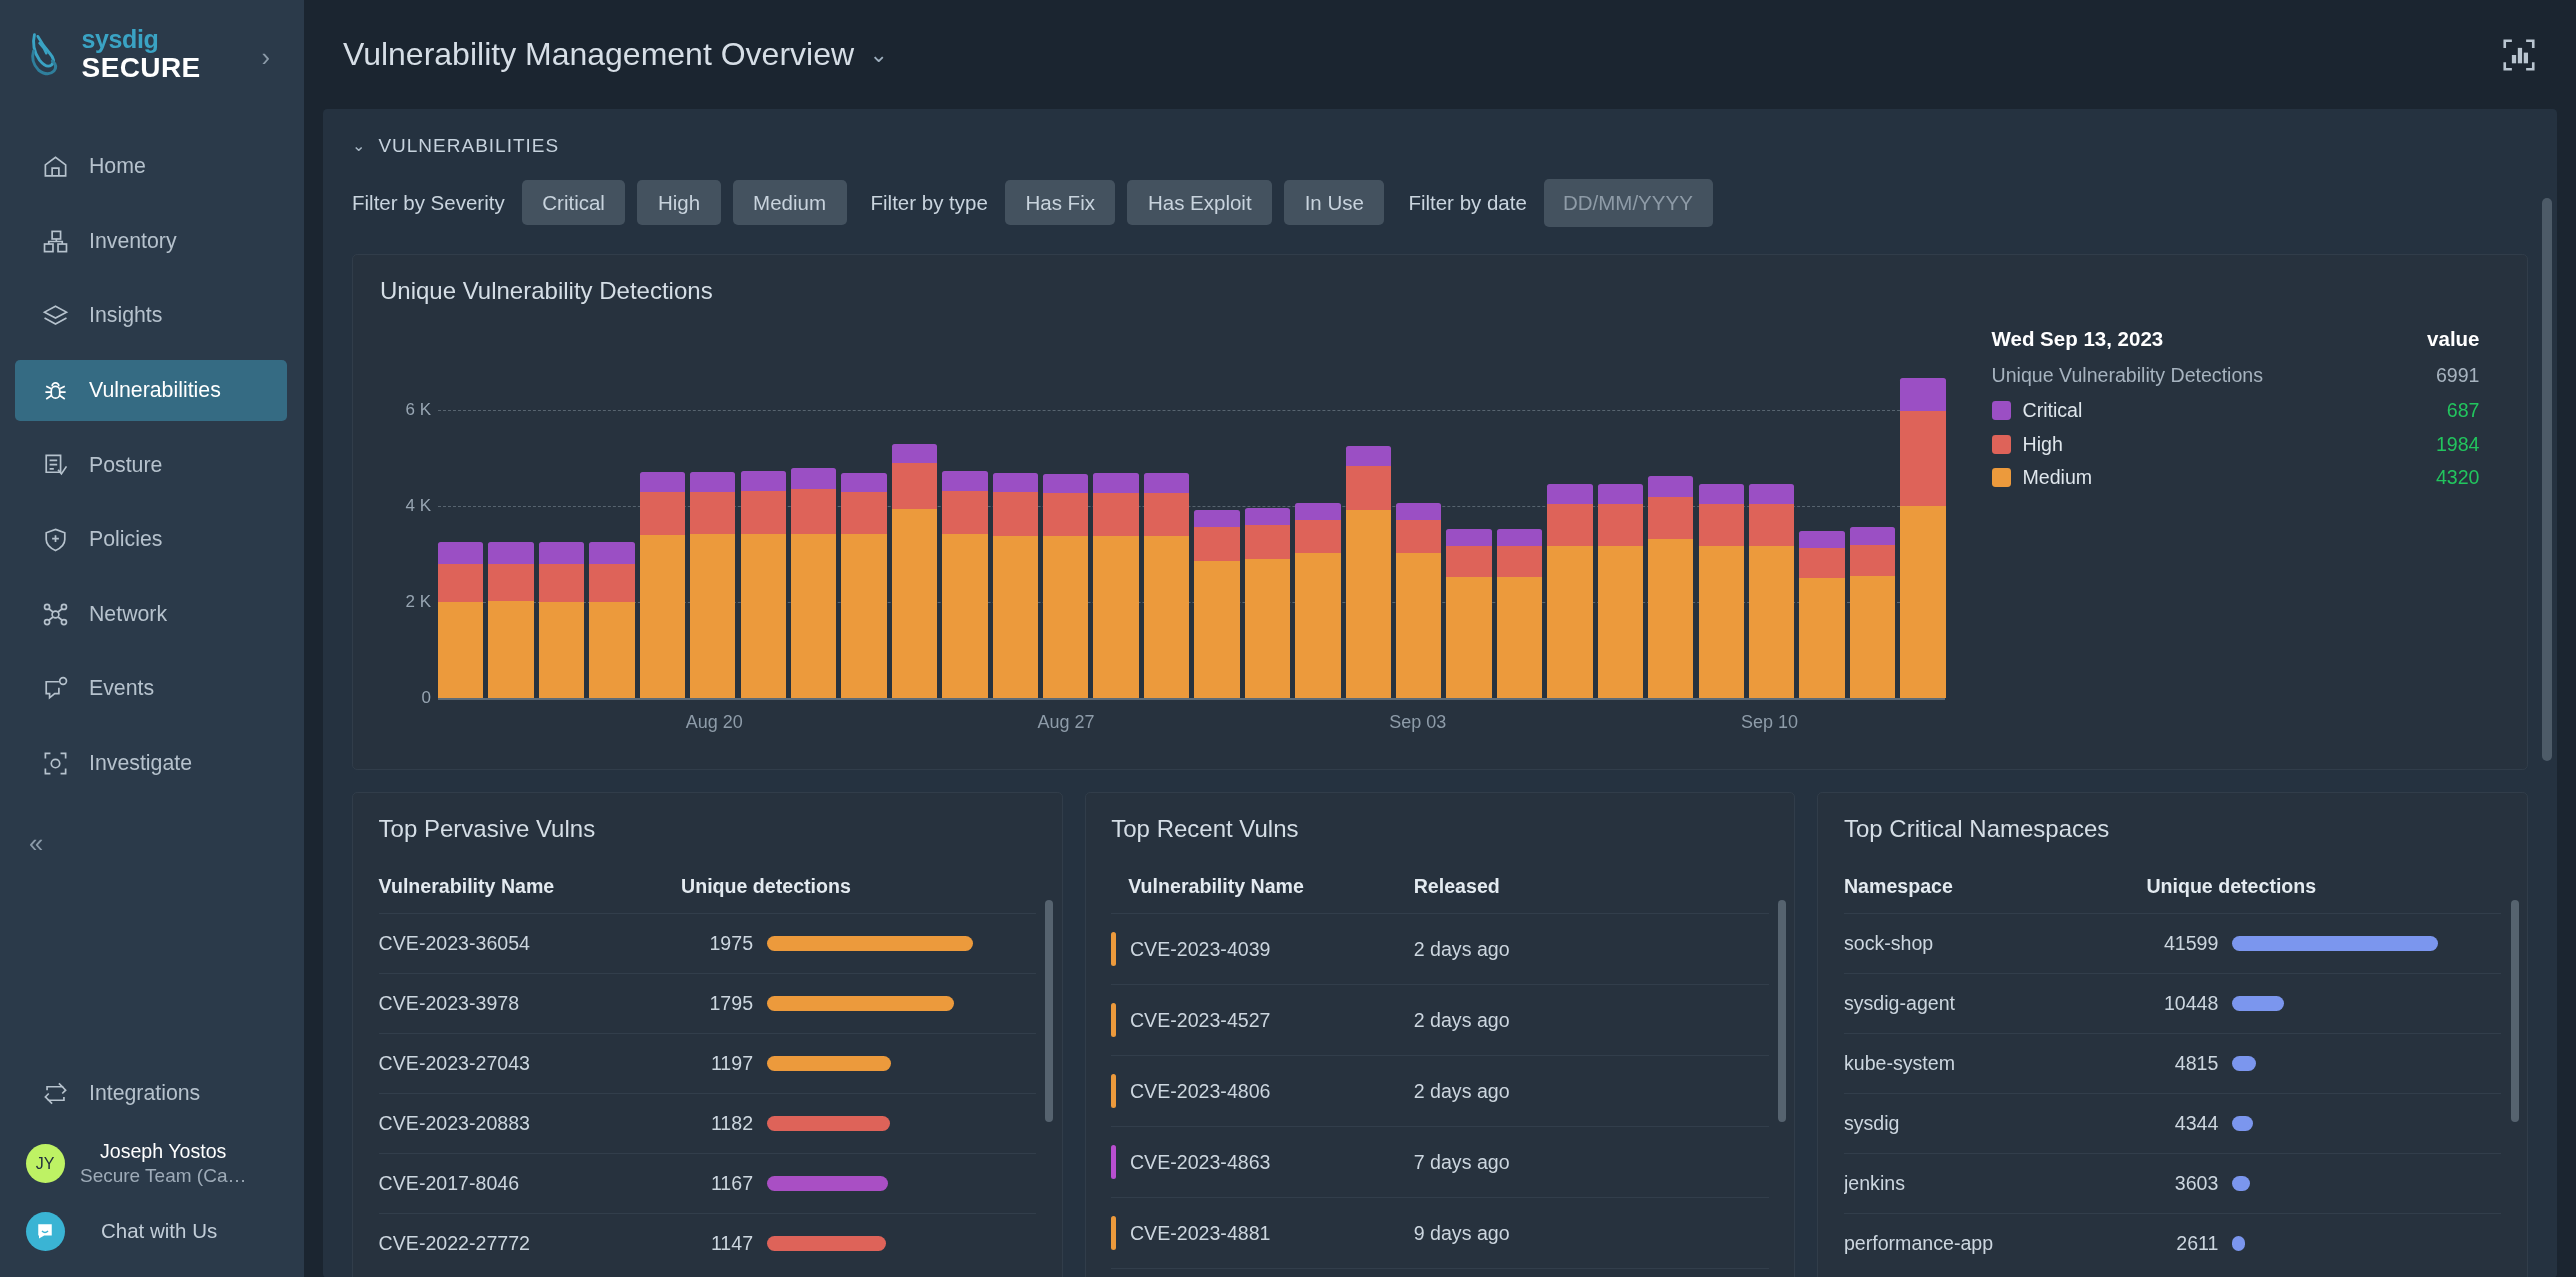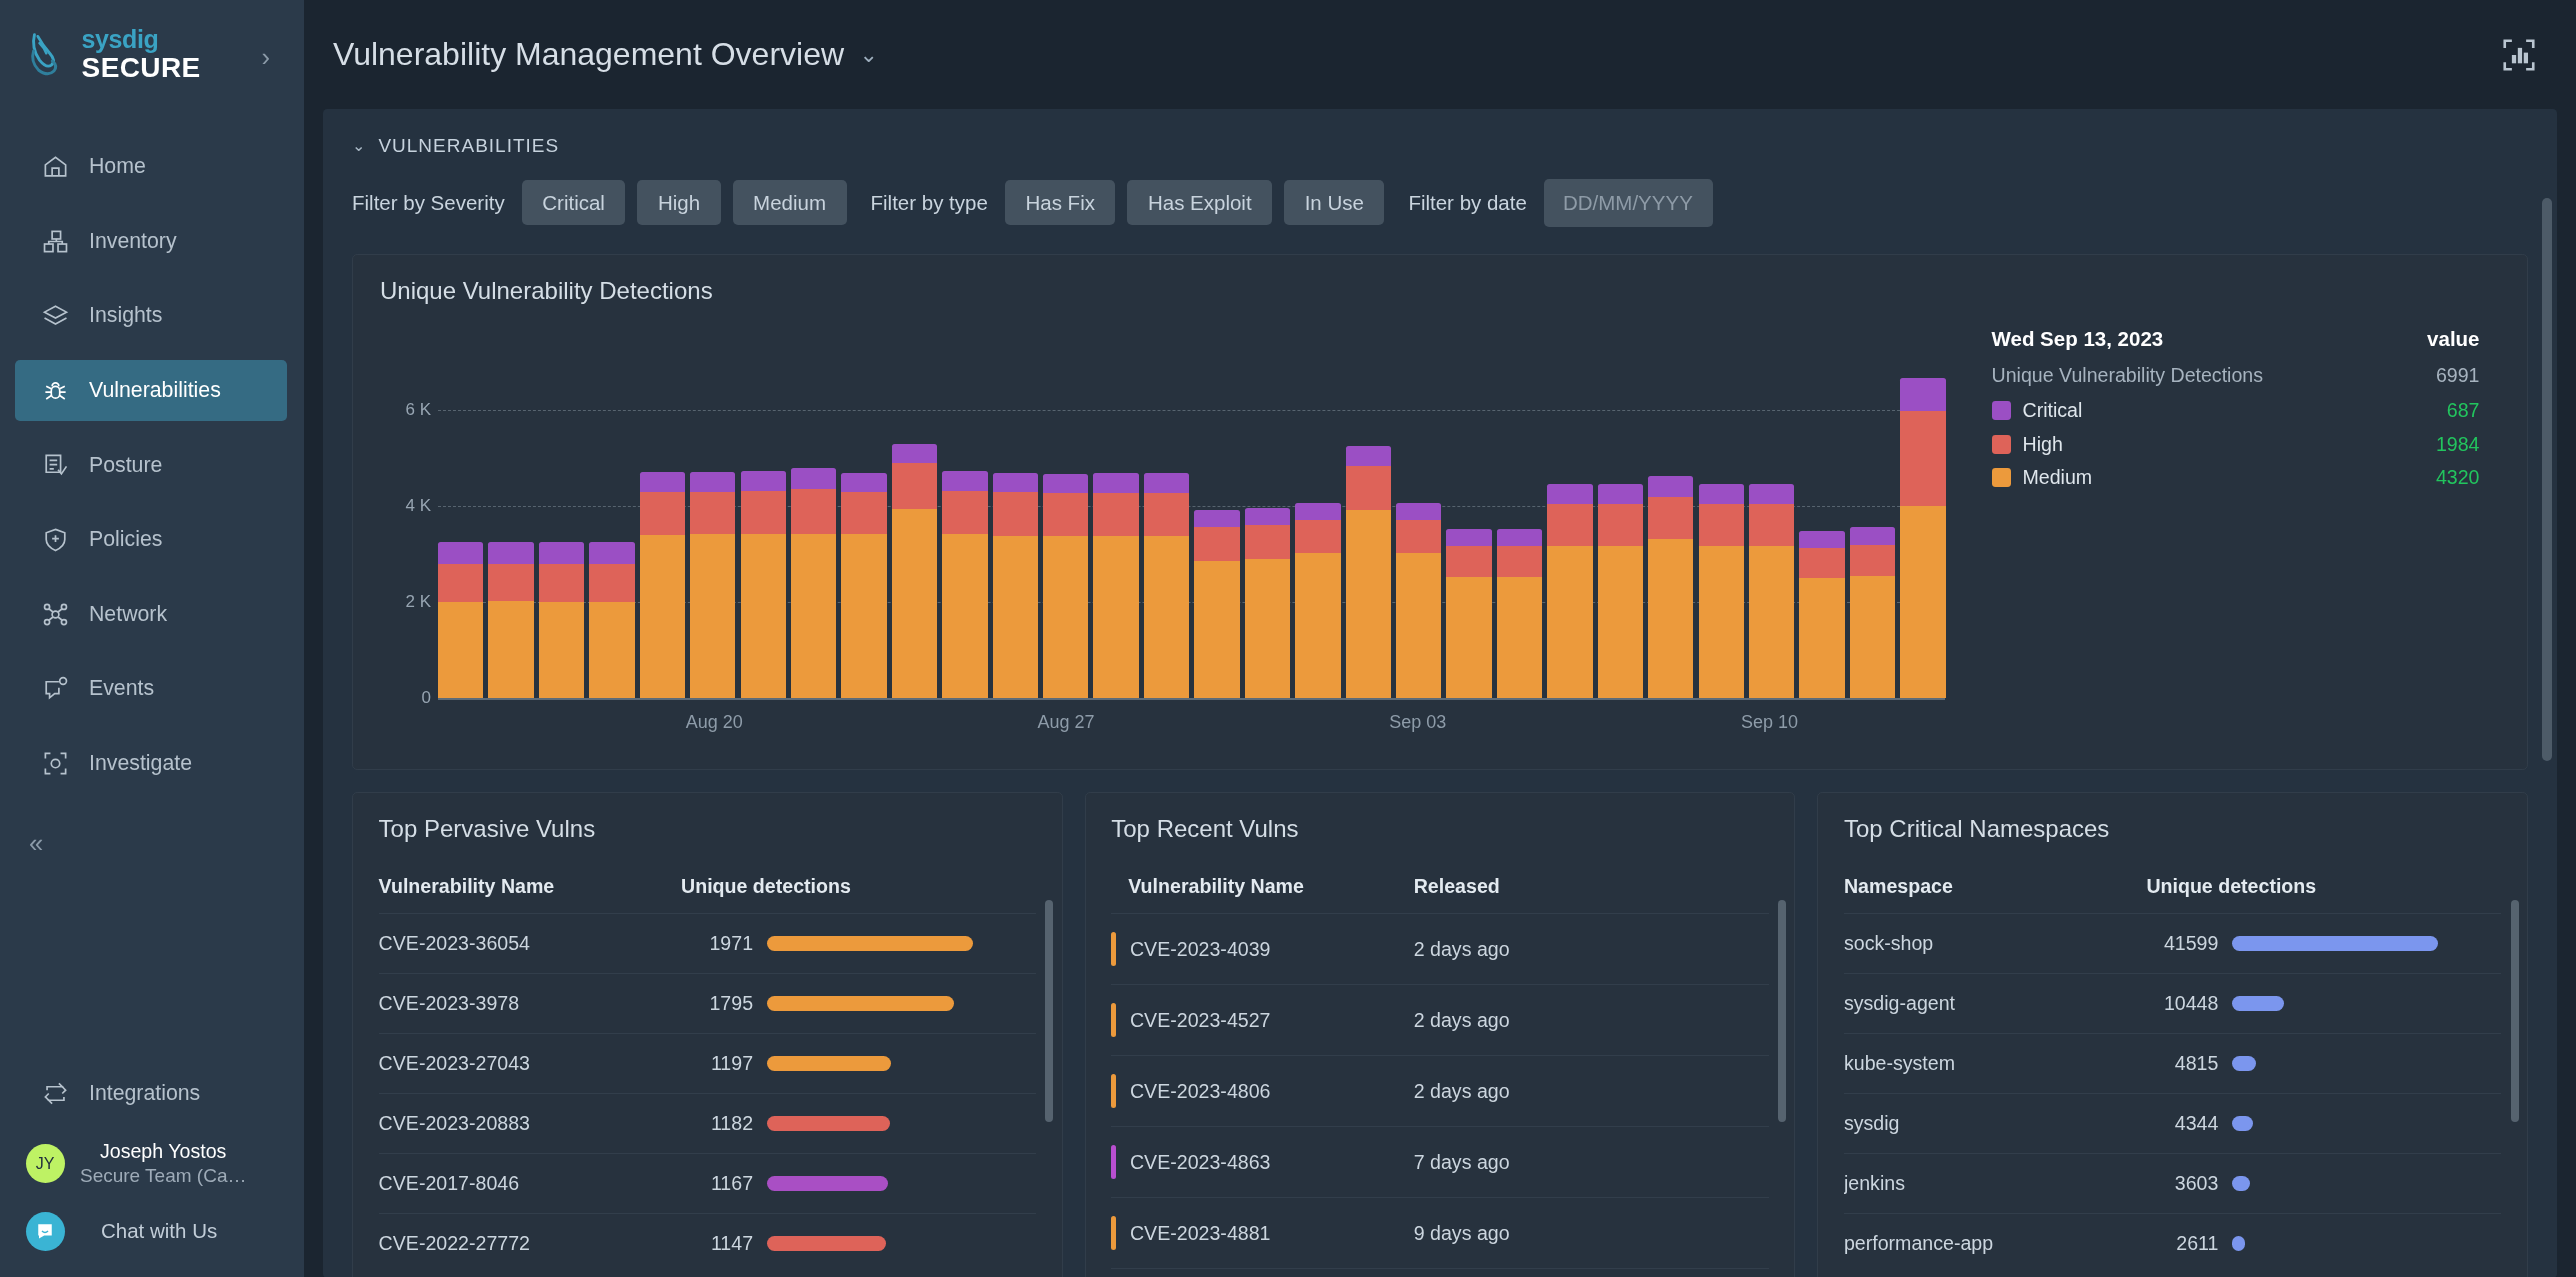"Vulnerability Management Overview" .topbar { padding: 0 38px 0 29px -> 0 38px 0 39px }
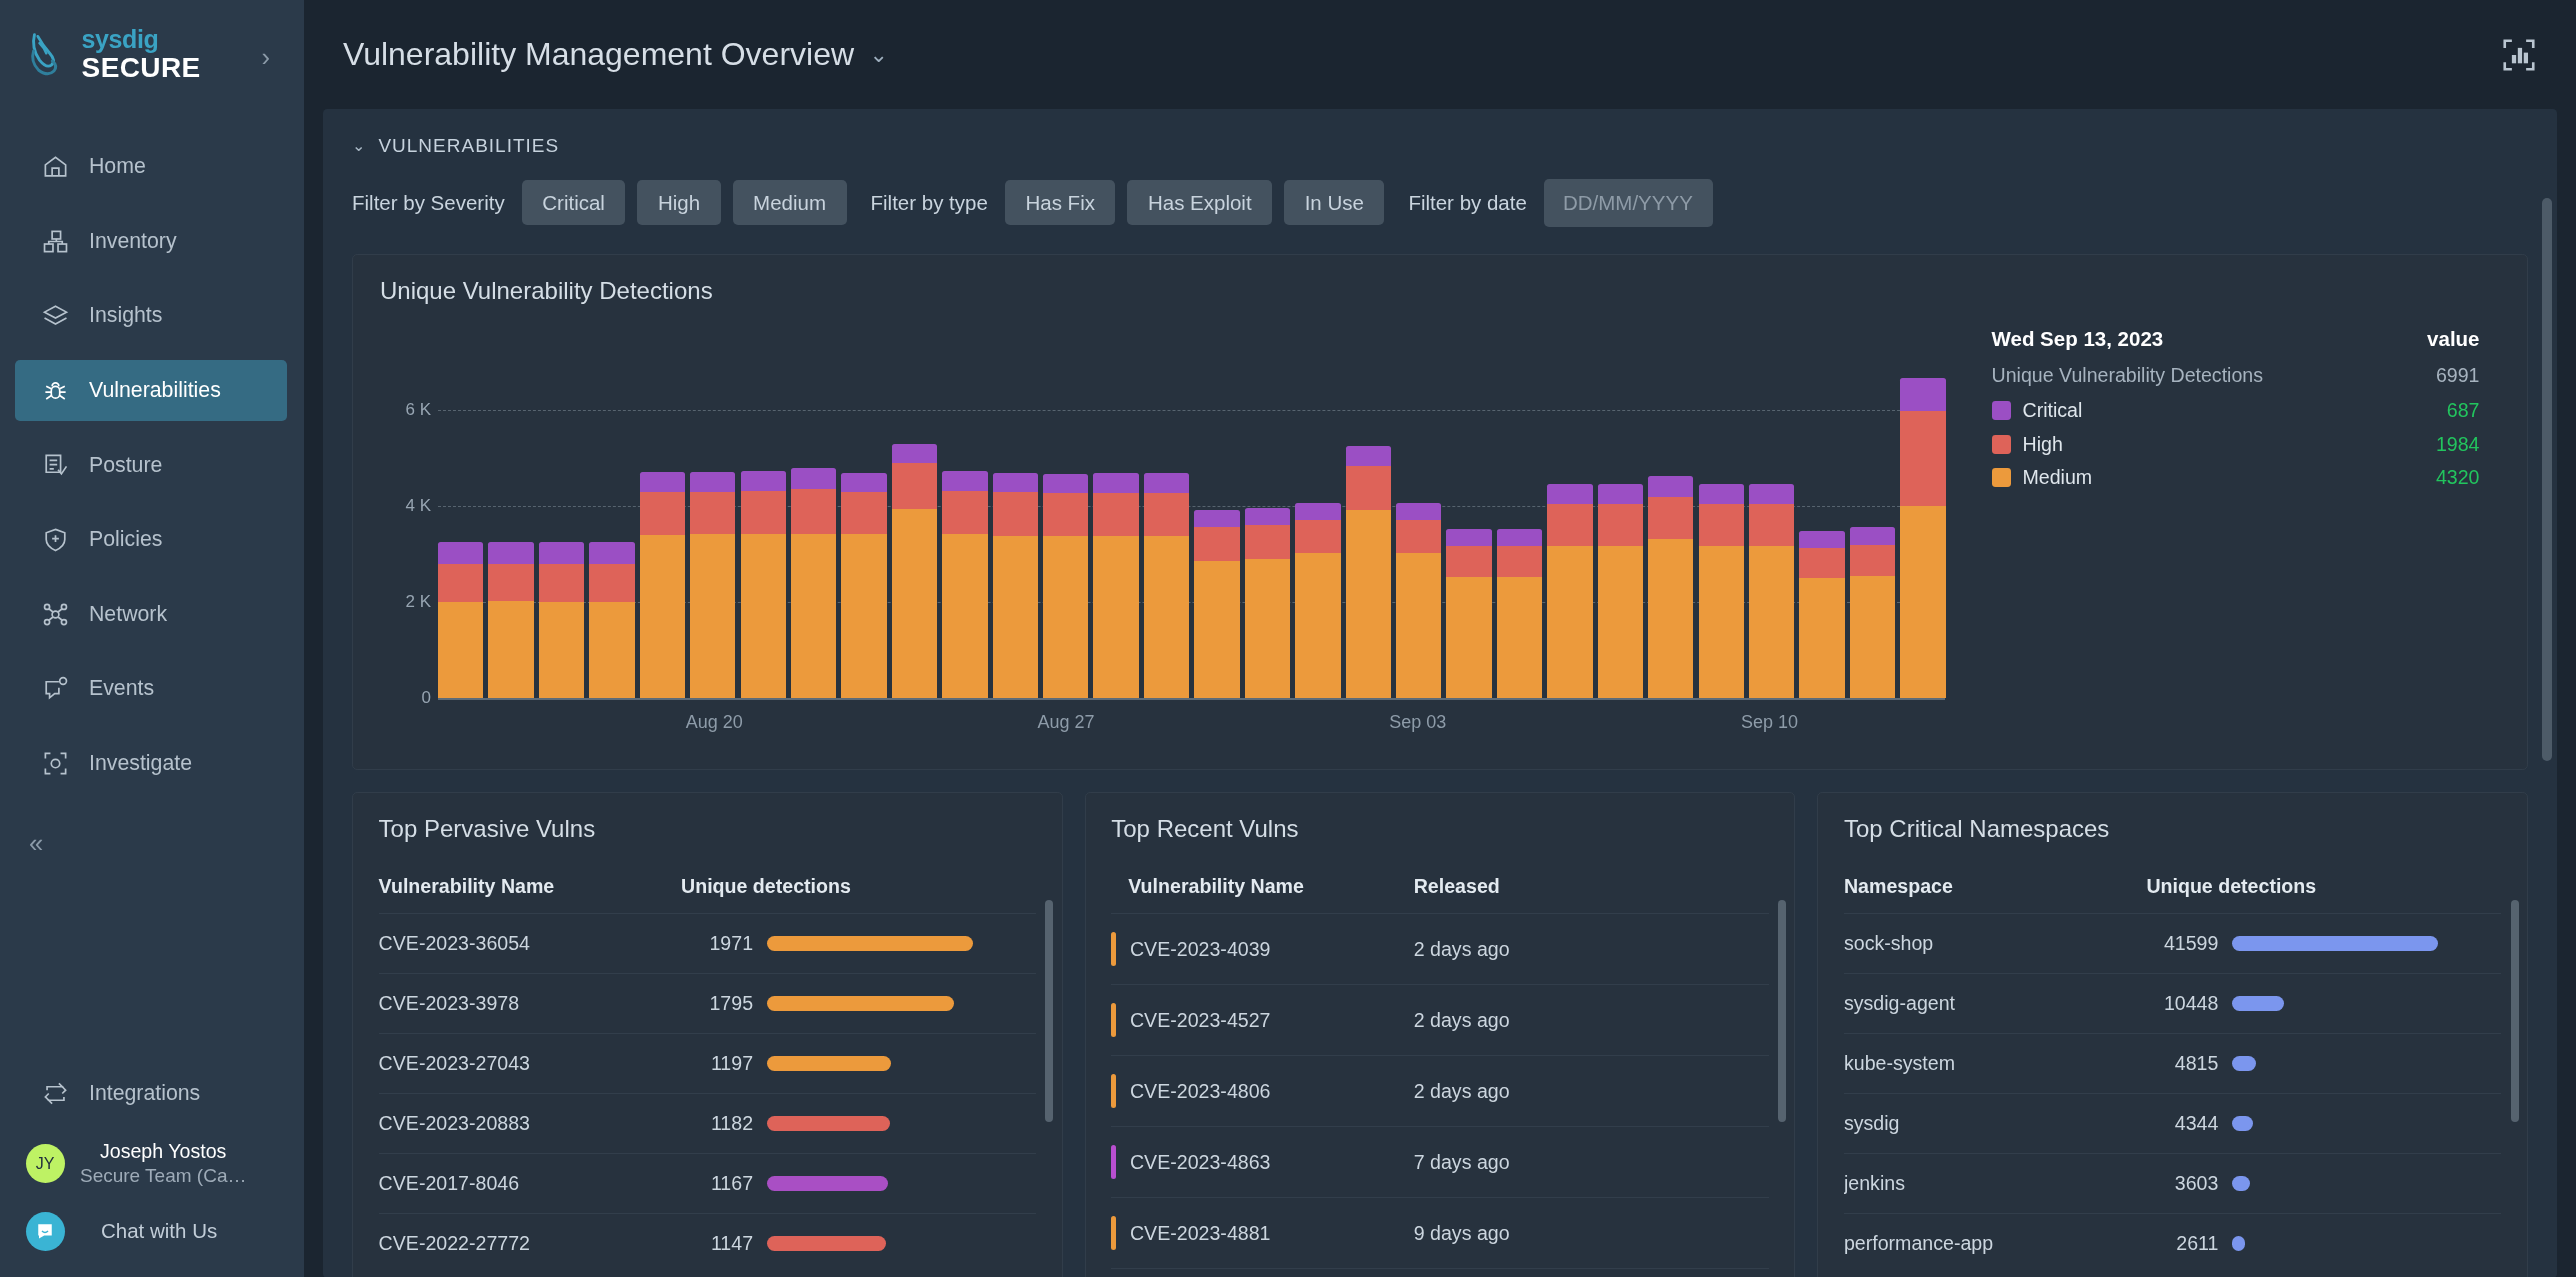"1971" span.num { text: 1971 -> 1975 }
